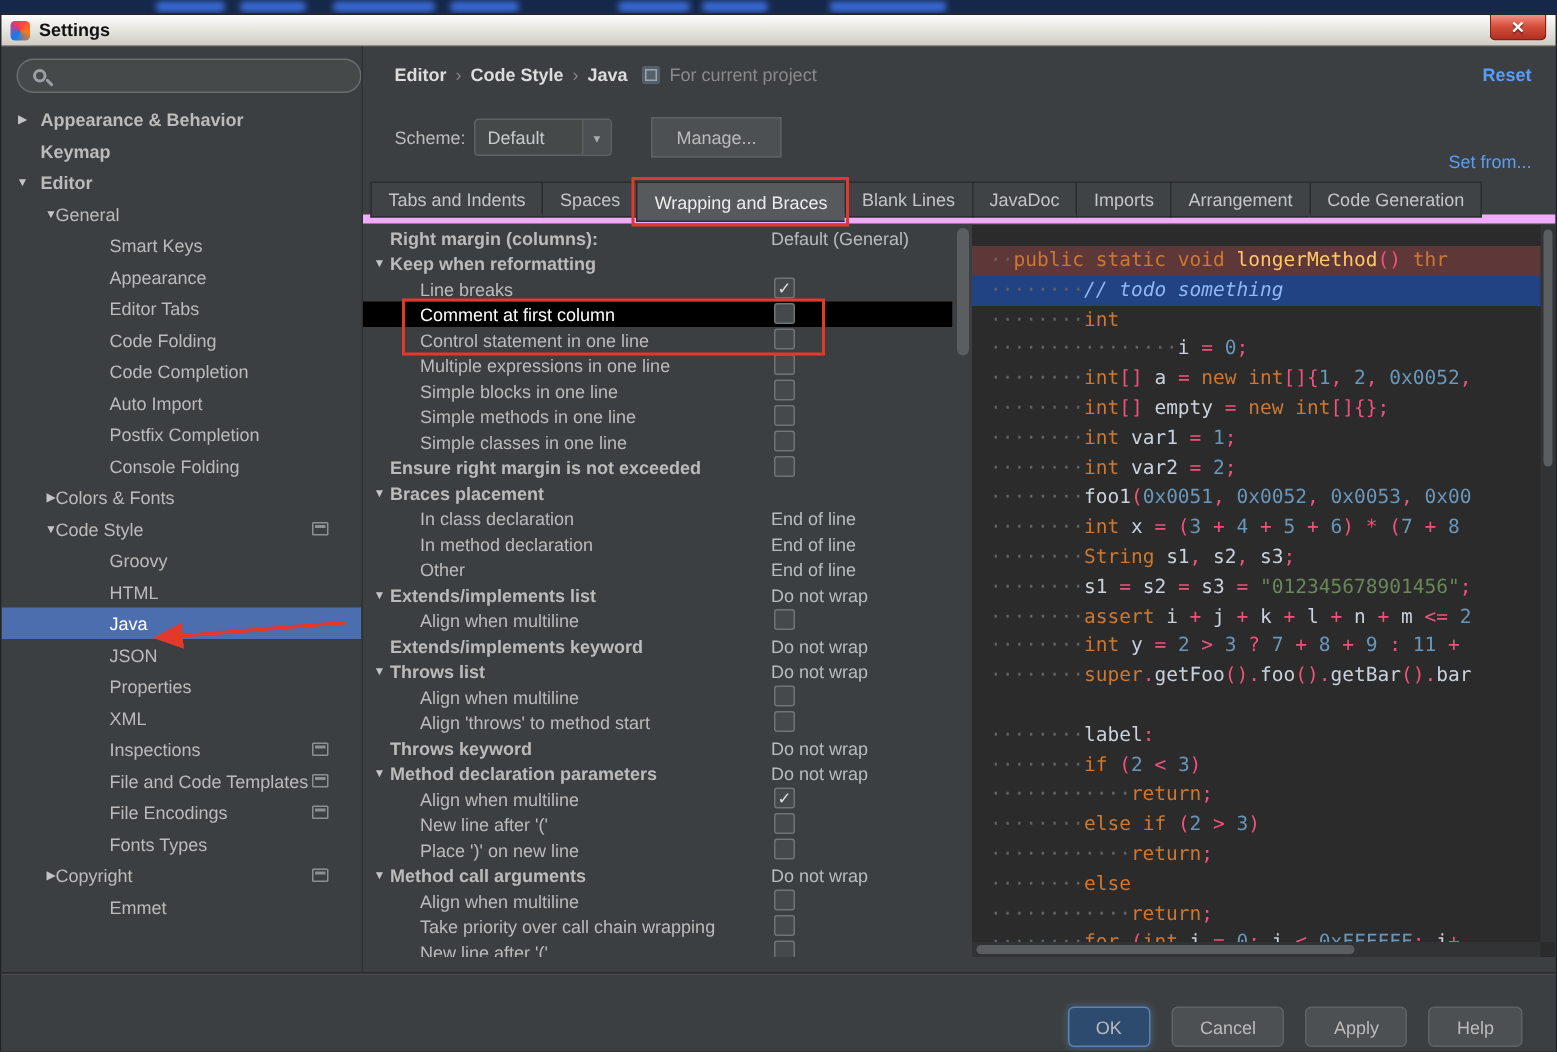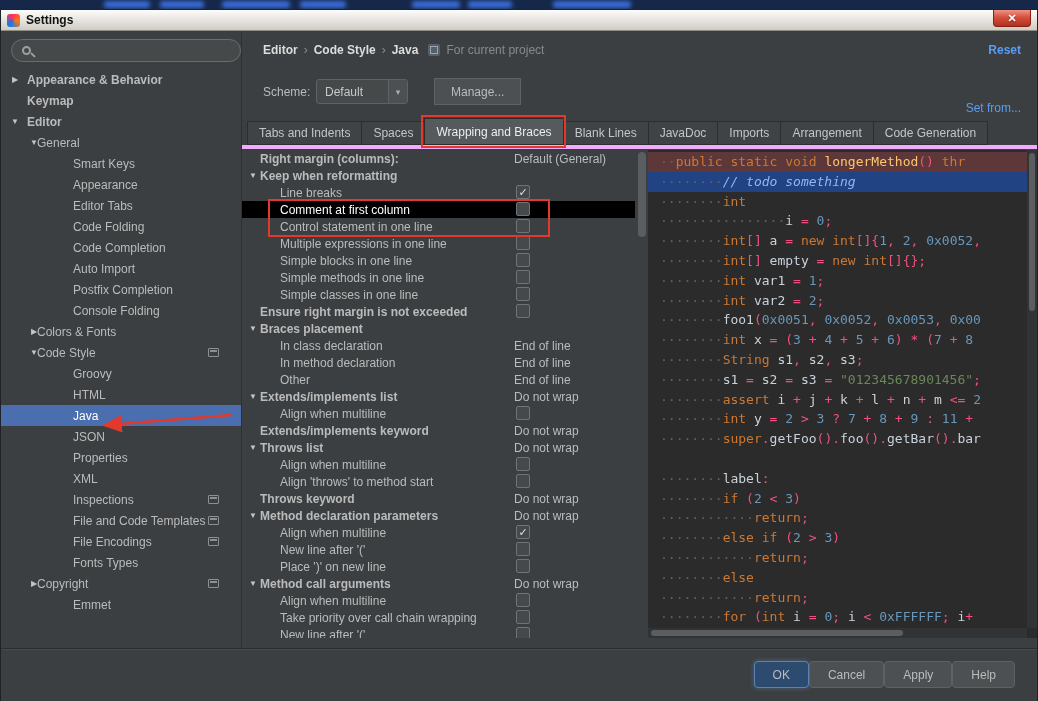"Tabs and Indents" .tabstrip { align-items: flex-end -> flex-start; border-bottom: 4px solid #f0abfc -> 6px solid #f0abfc }
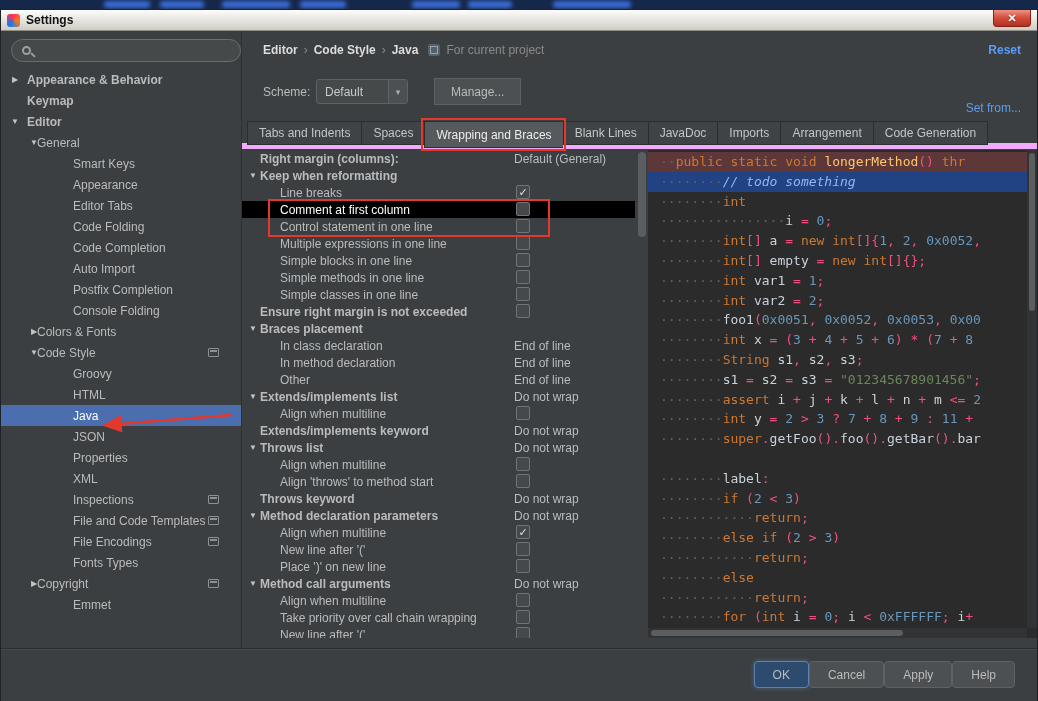"··public static void longerMethod() thr" .lines { top: 2px -> 14px }
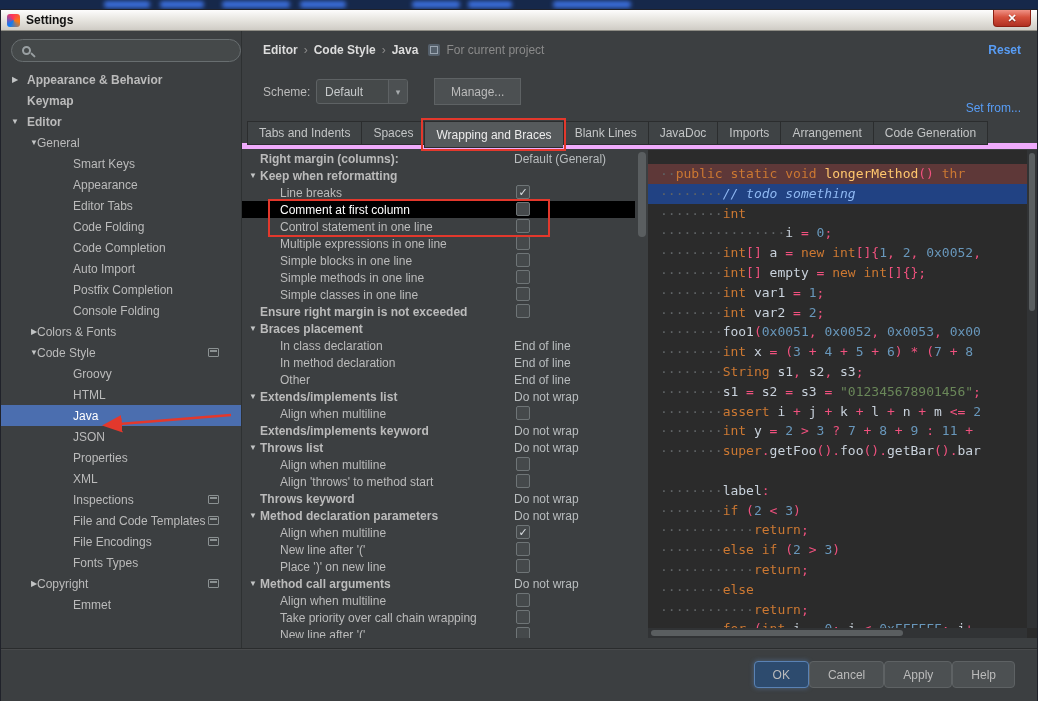"OK" .btns { gap: none -> 14px; top: 12px -> 22px }
